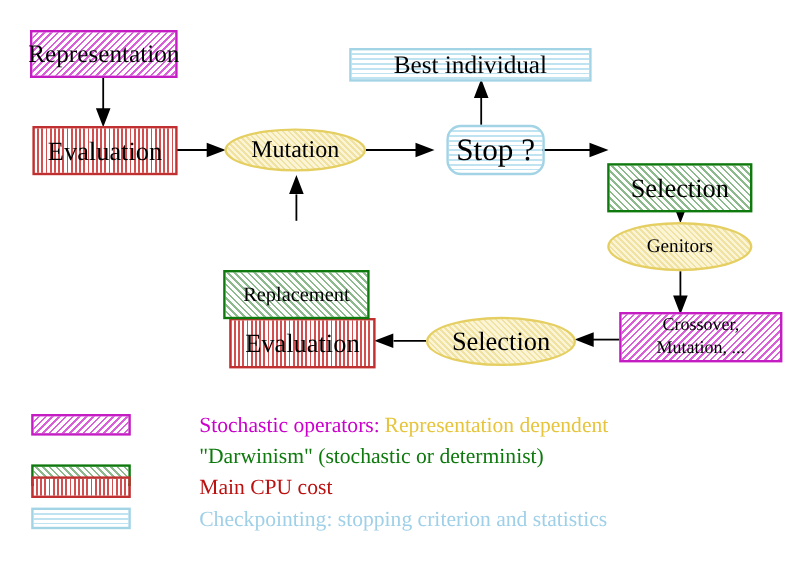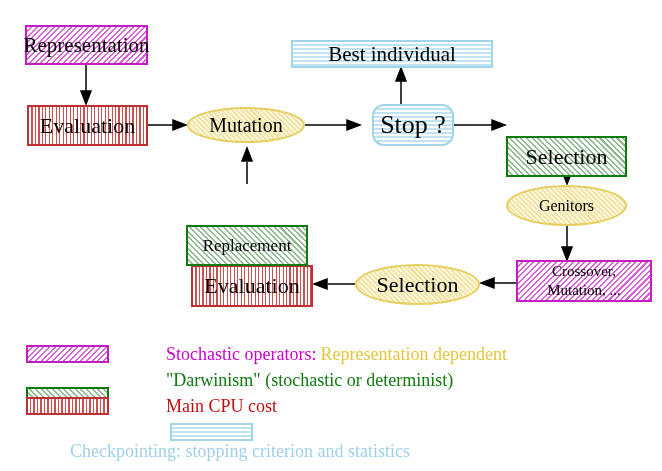"Checkpointing: stopping criterion and" .lr-4 { flex-direction: column -> none }
